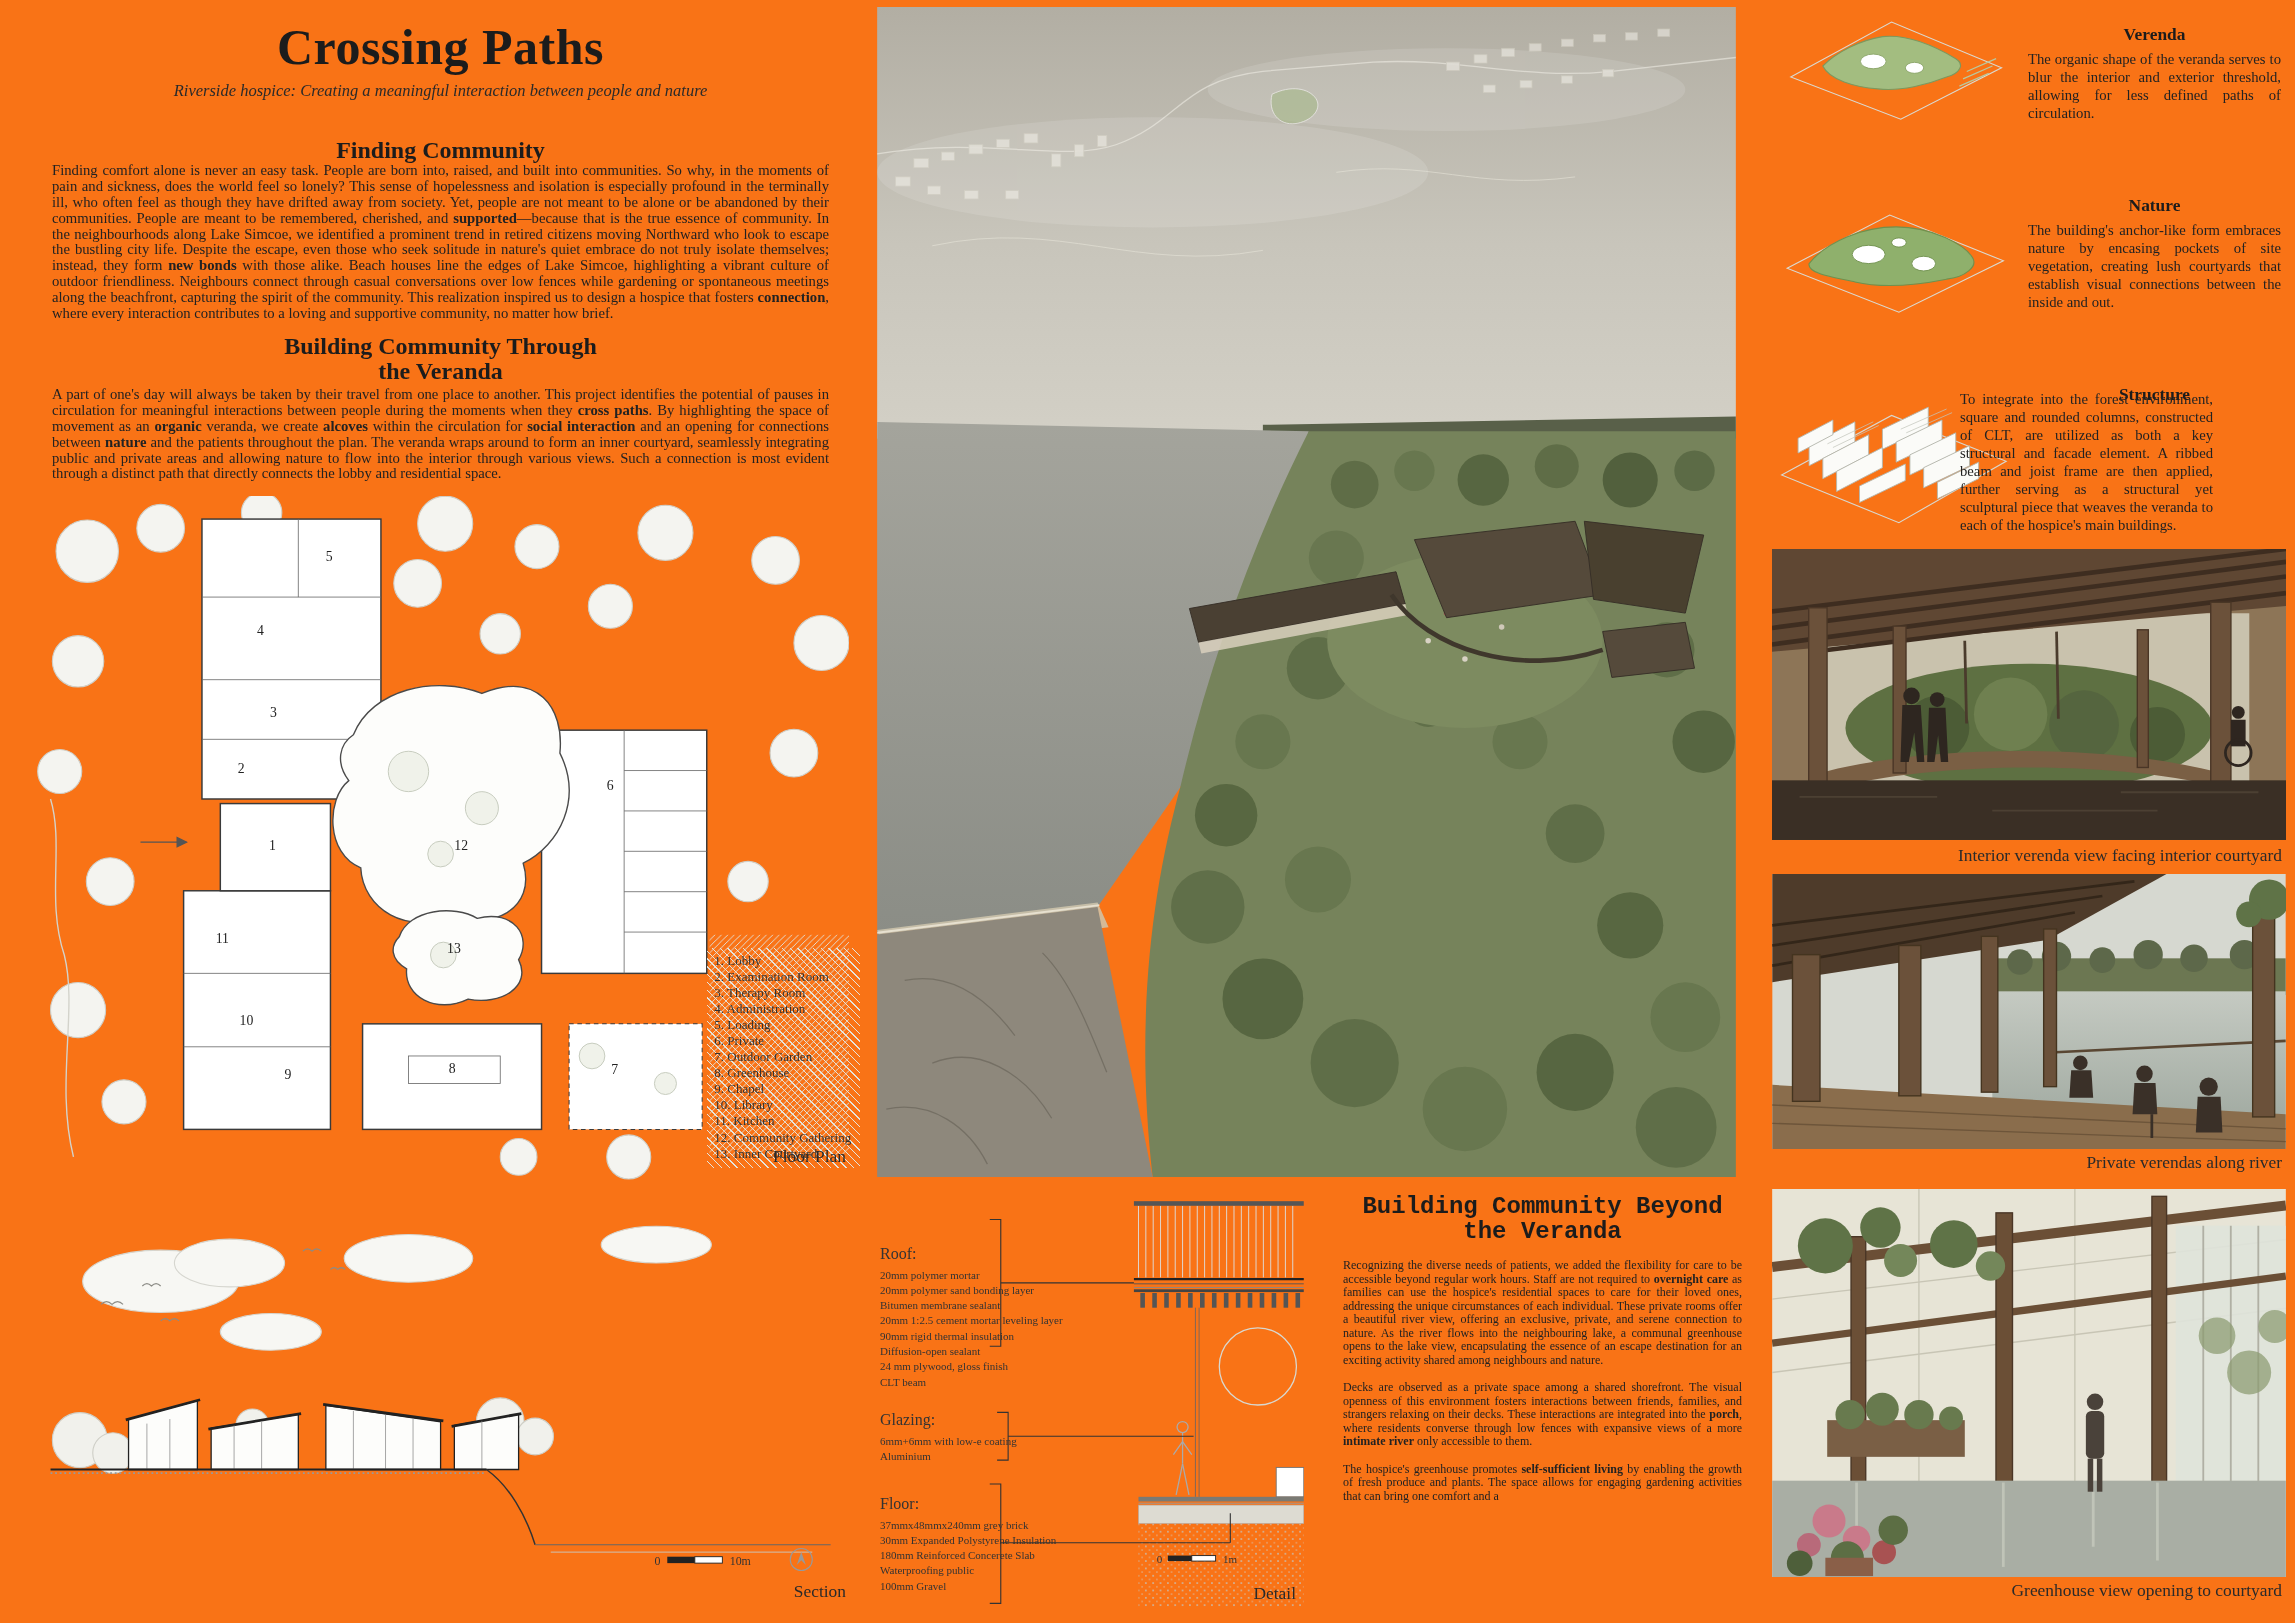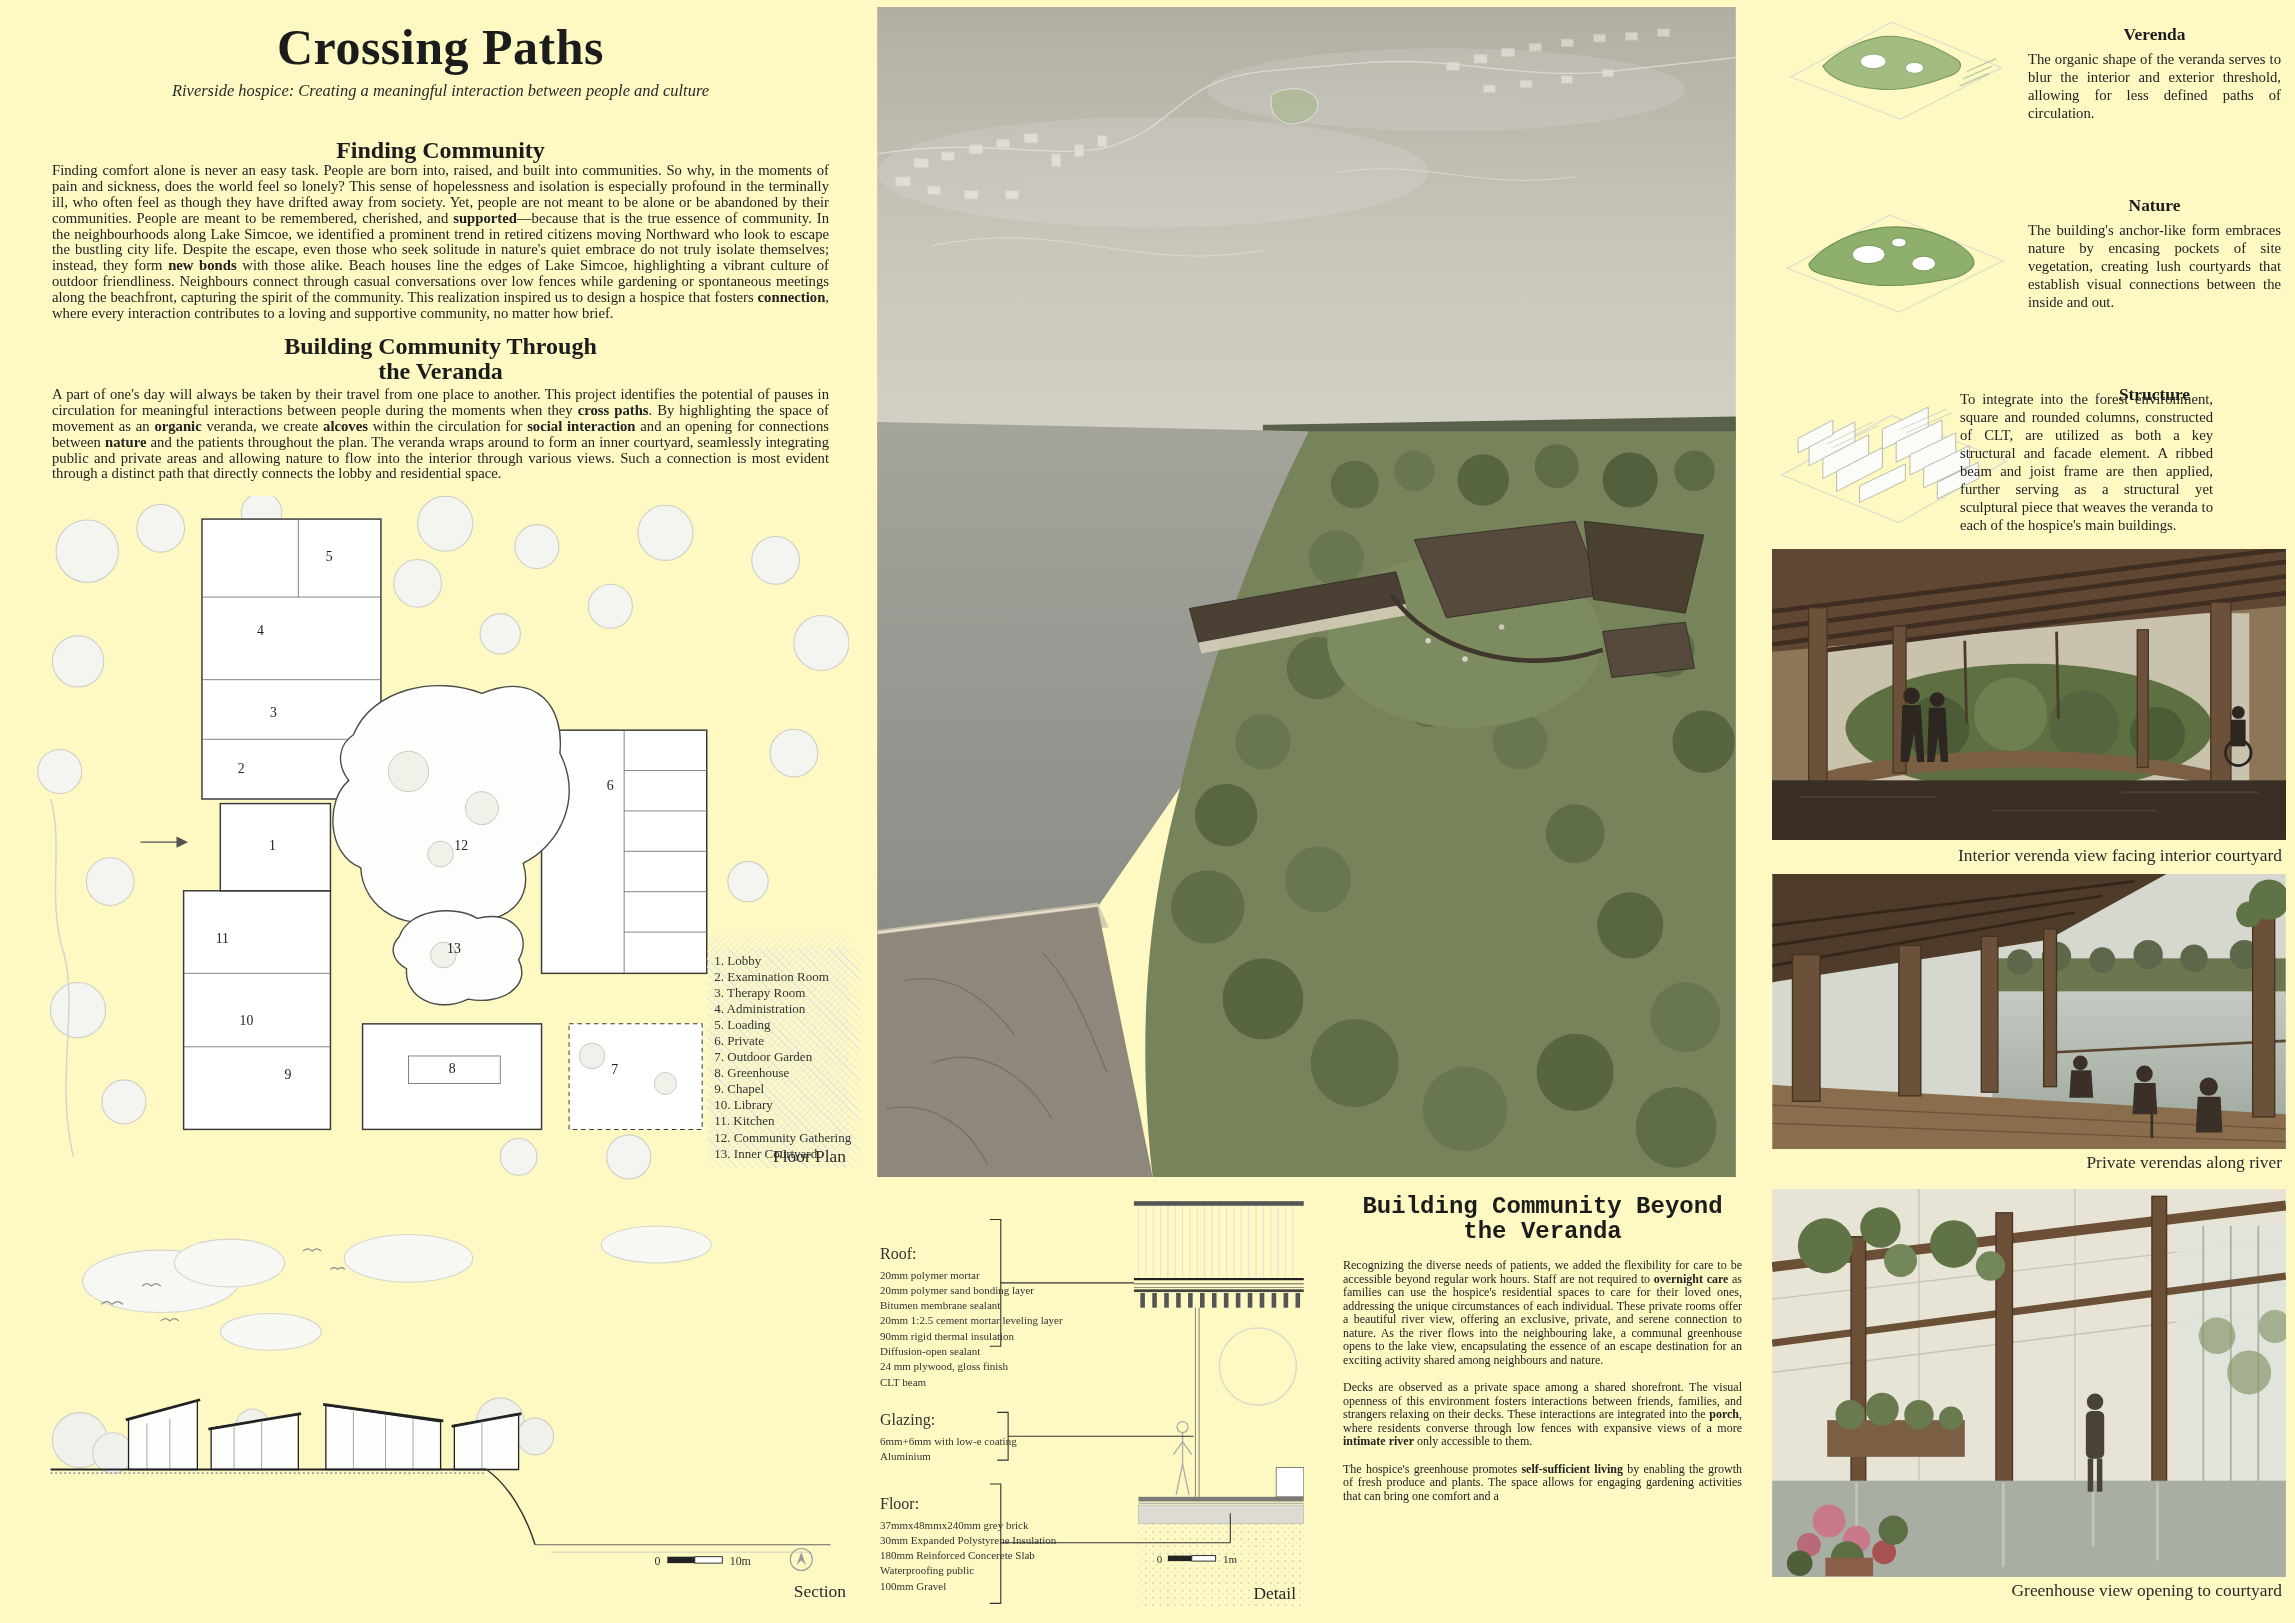"Crossing Paths" .board { background: #fef9c3 -> #f97316 }
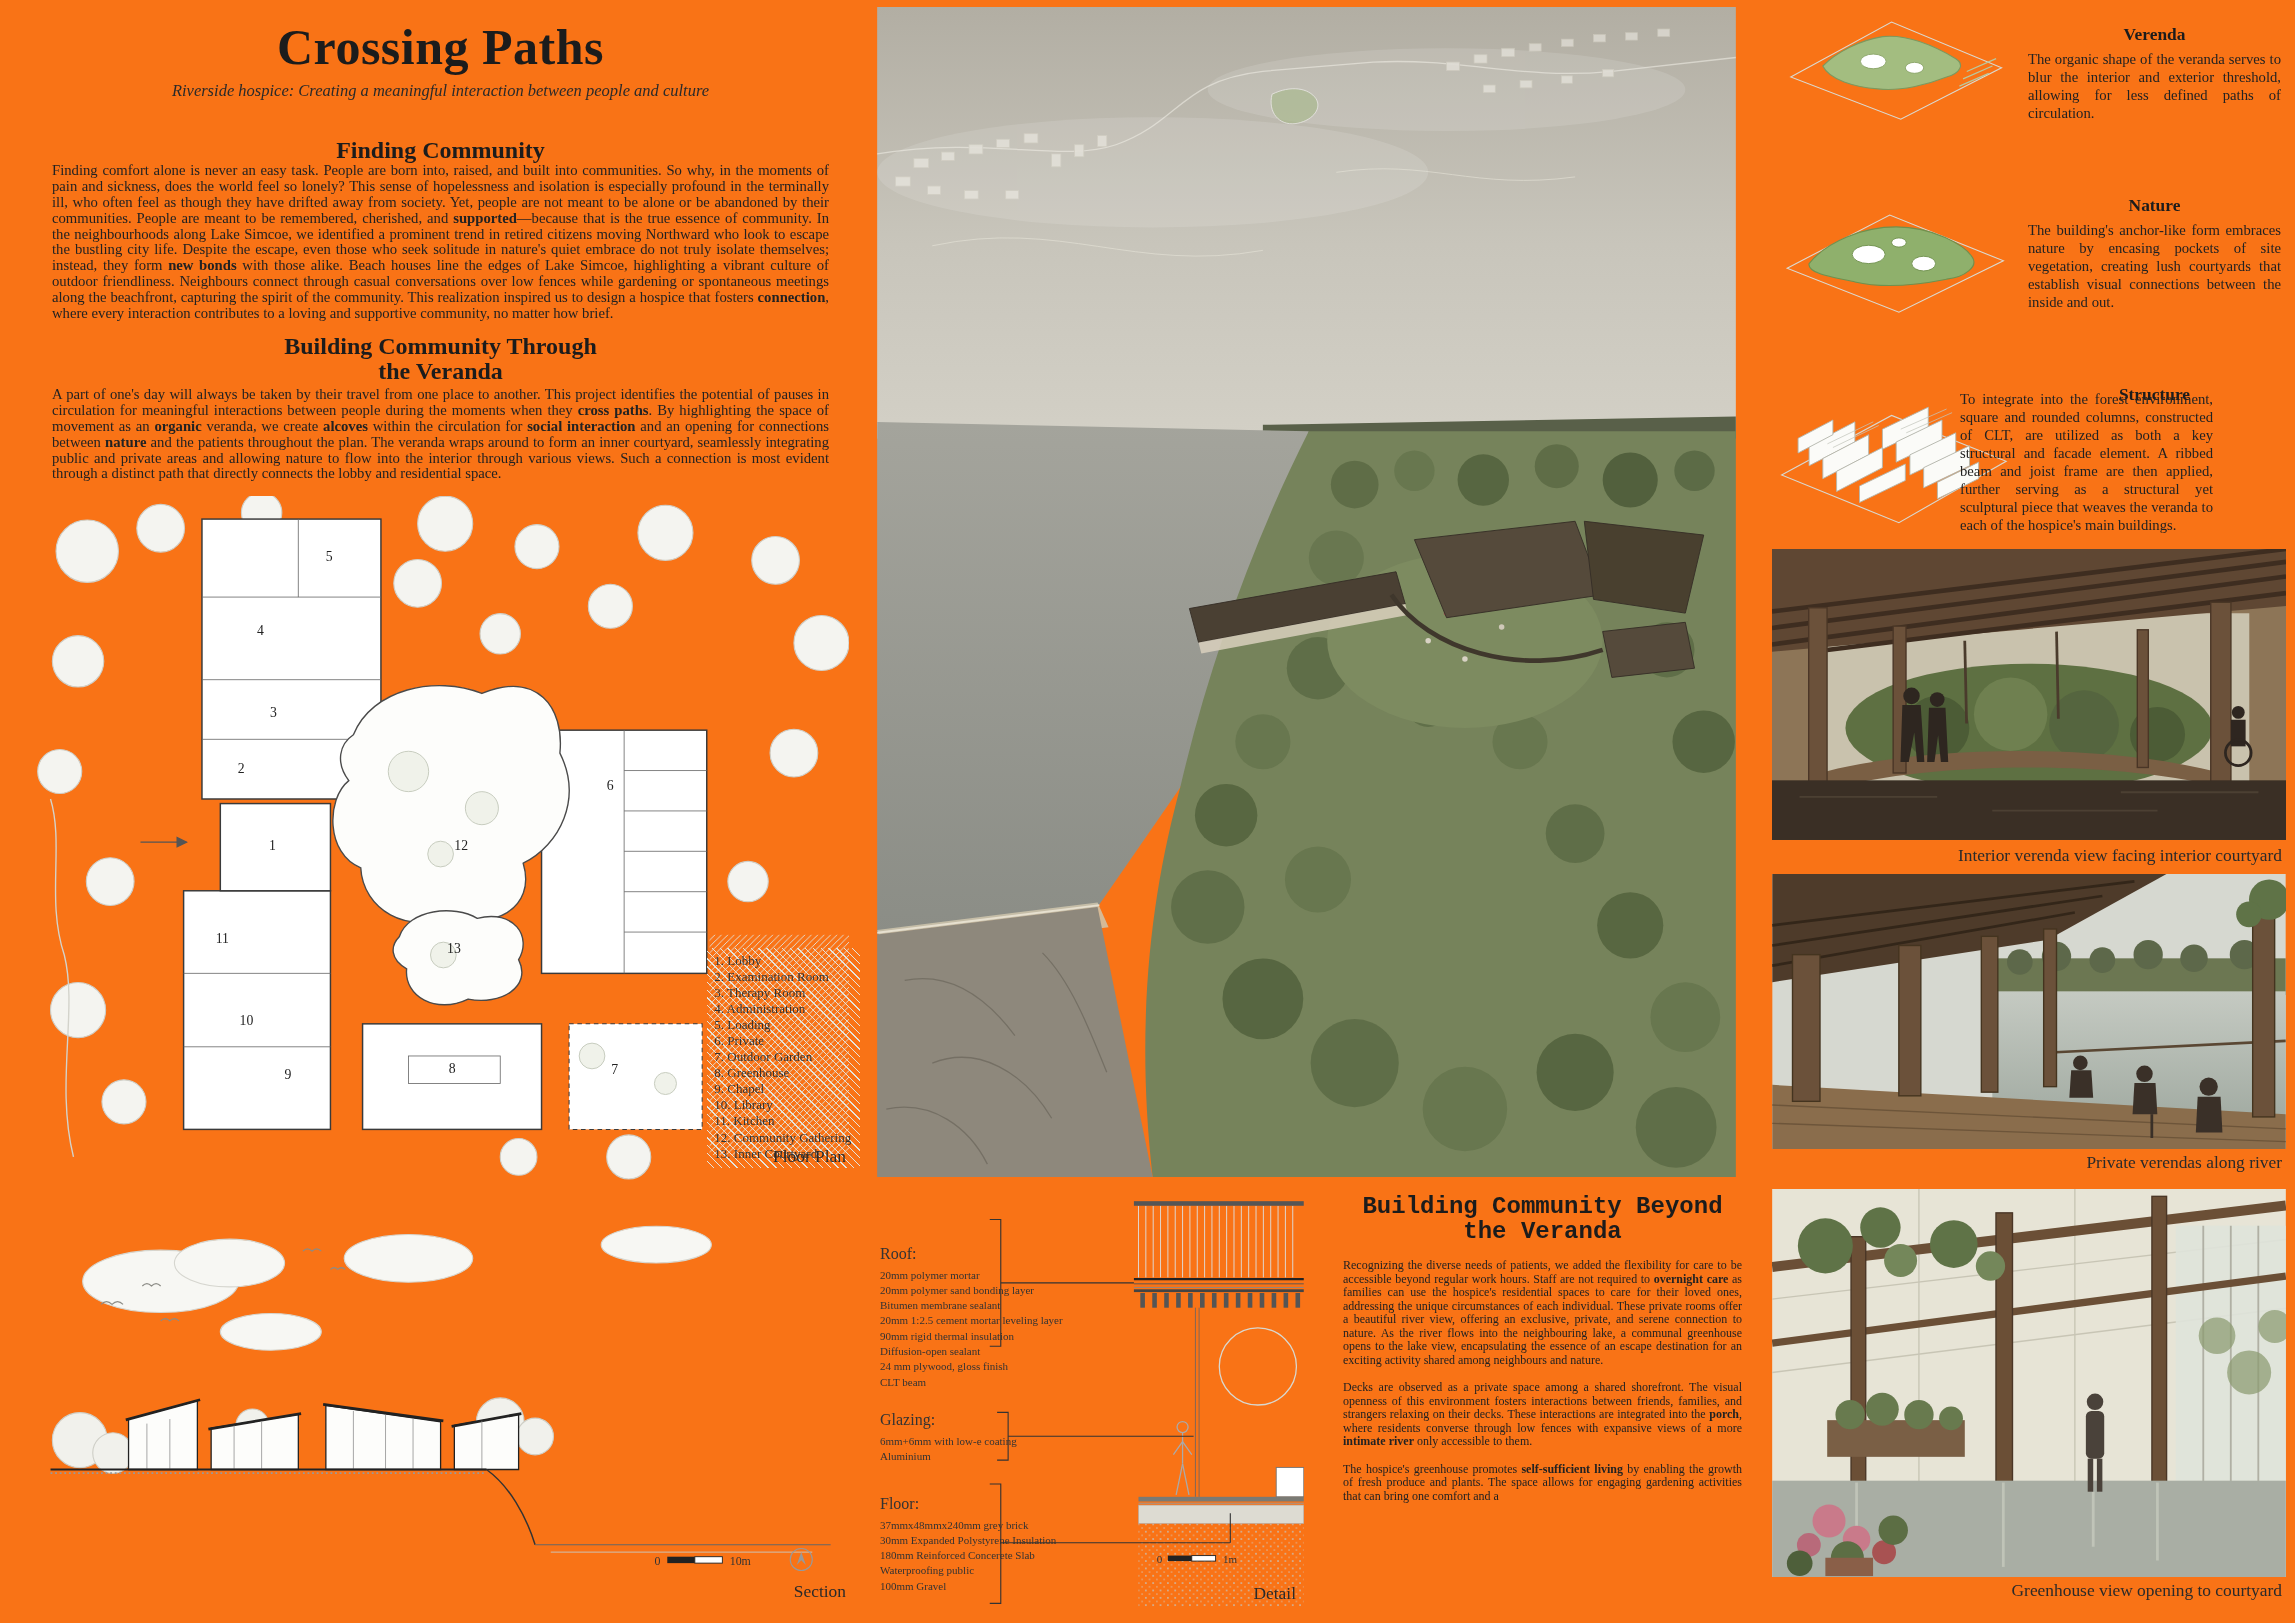"Riverside hospice: Creating a meaningful" div.abs { text: culture -> nature }
